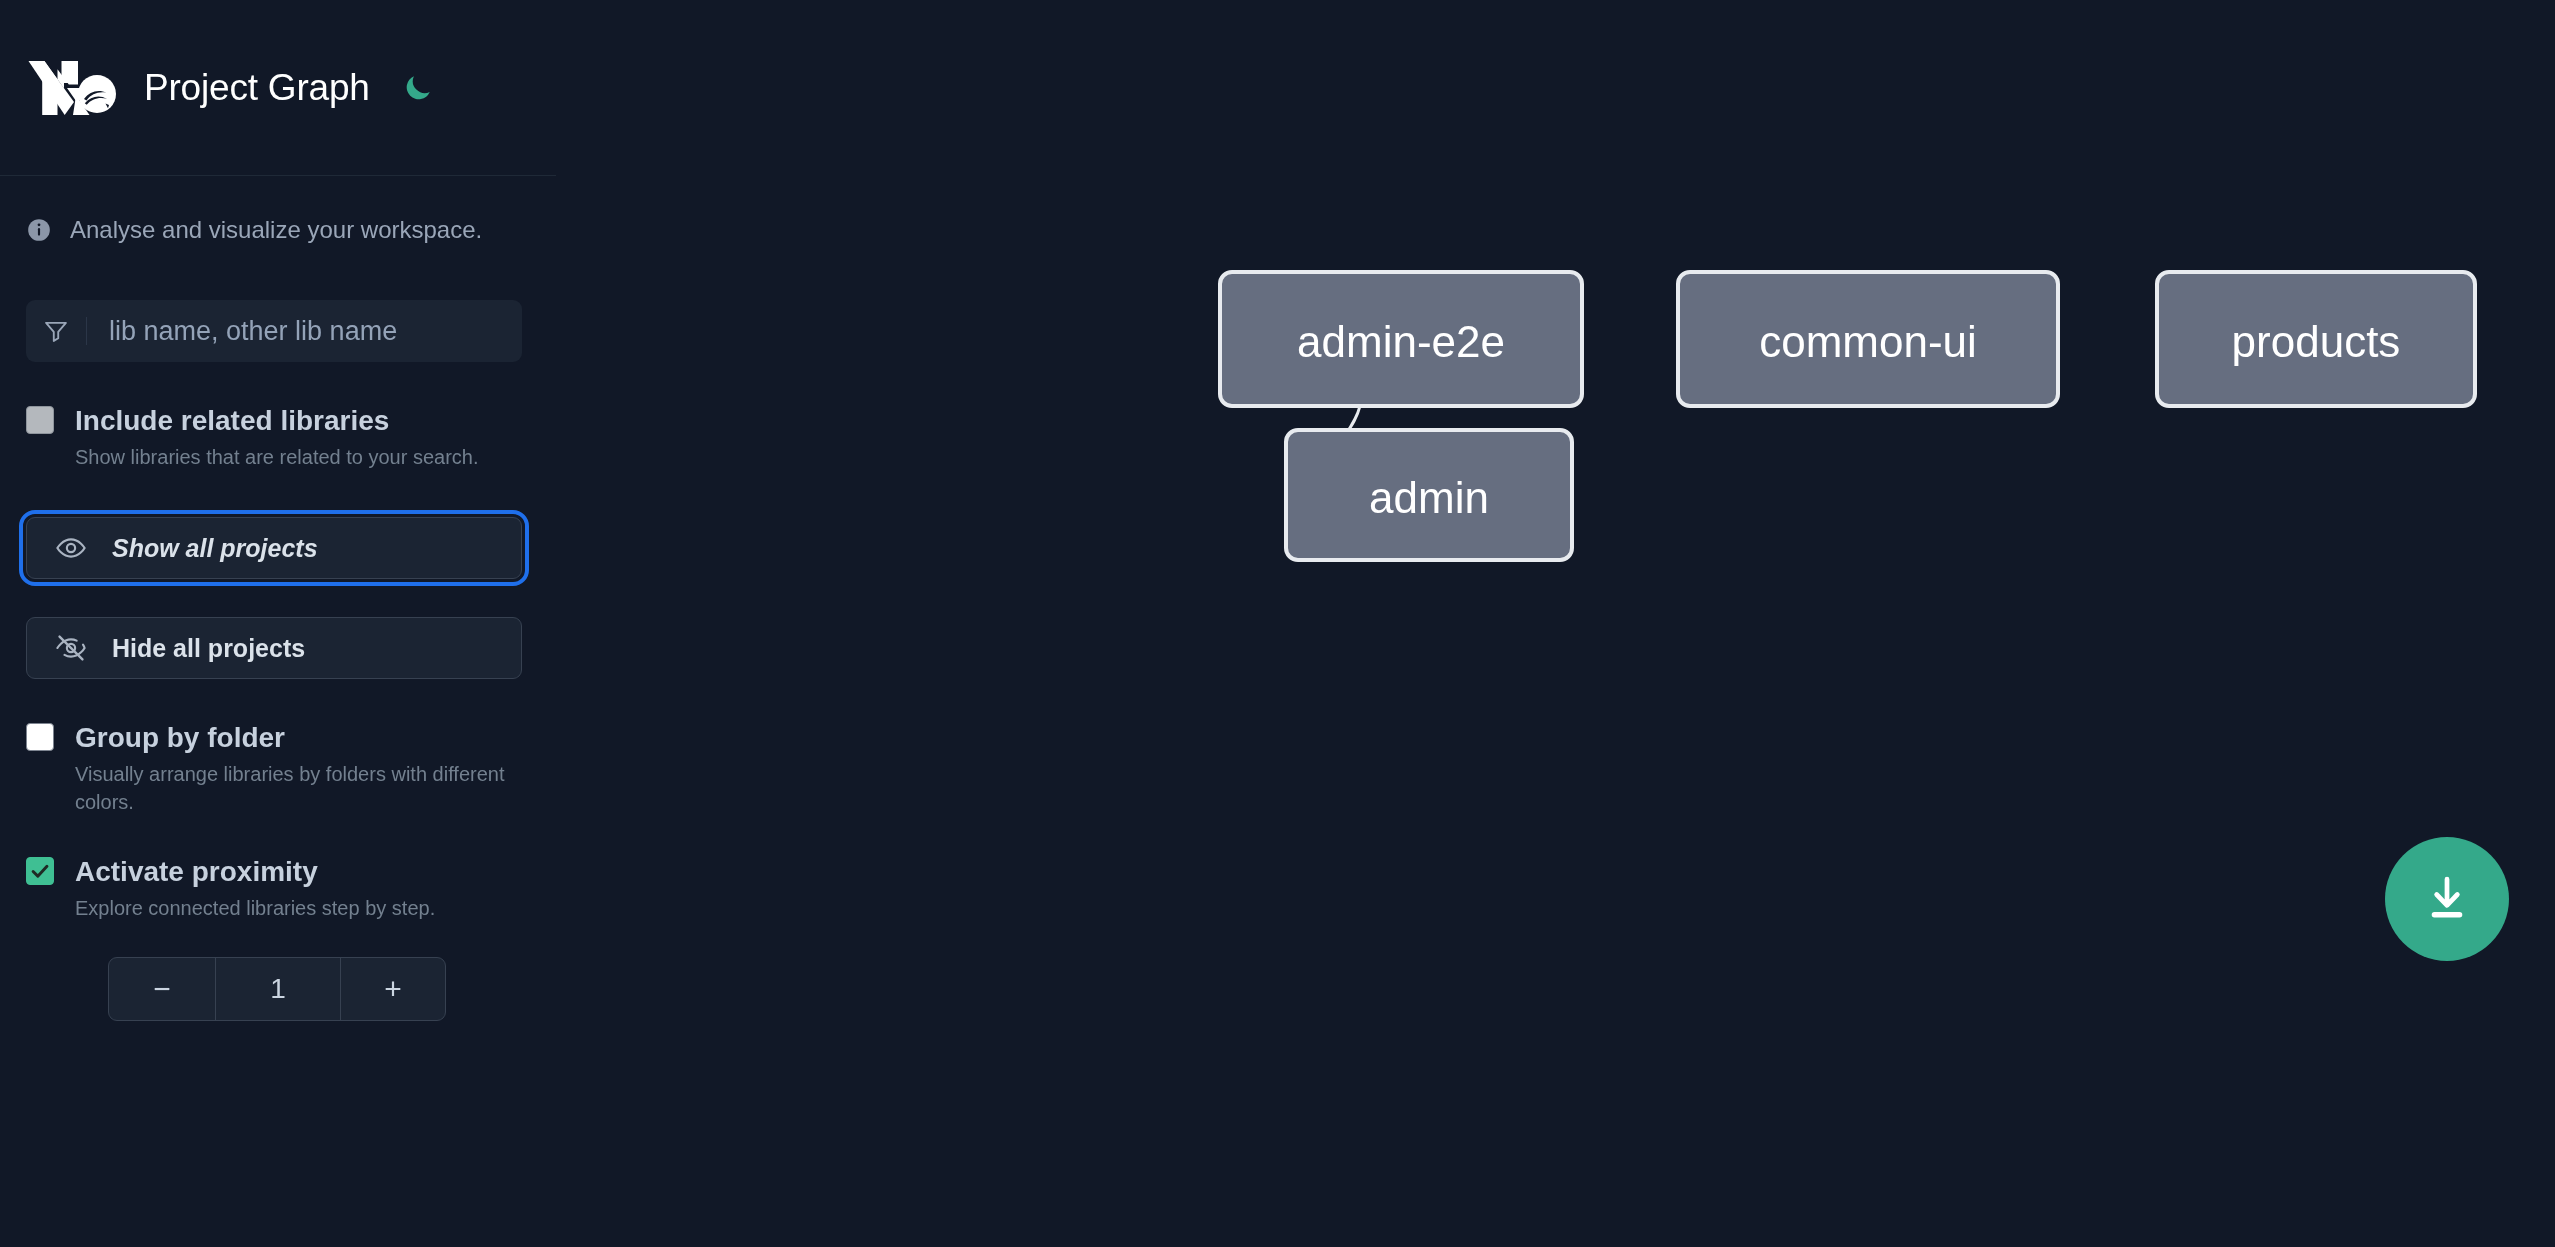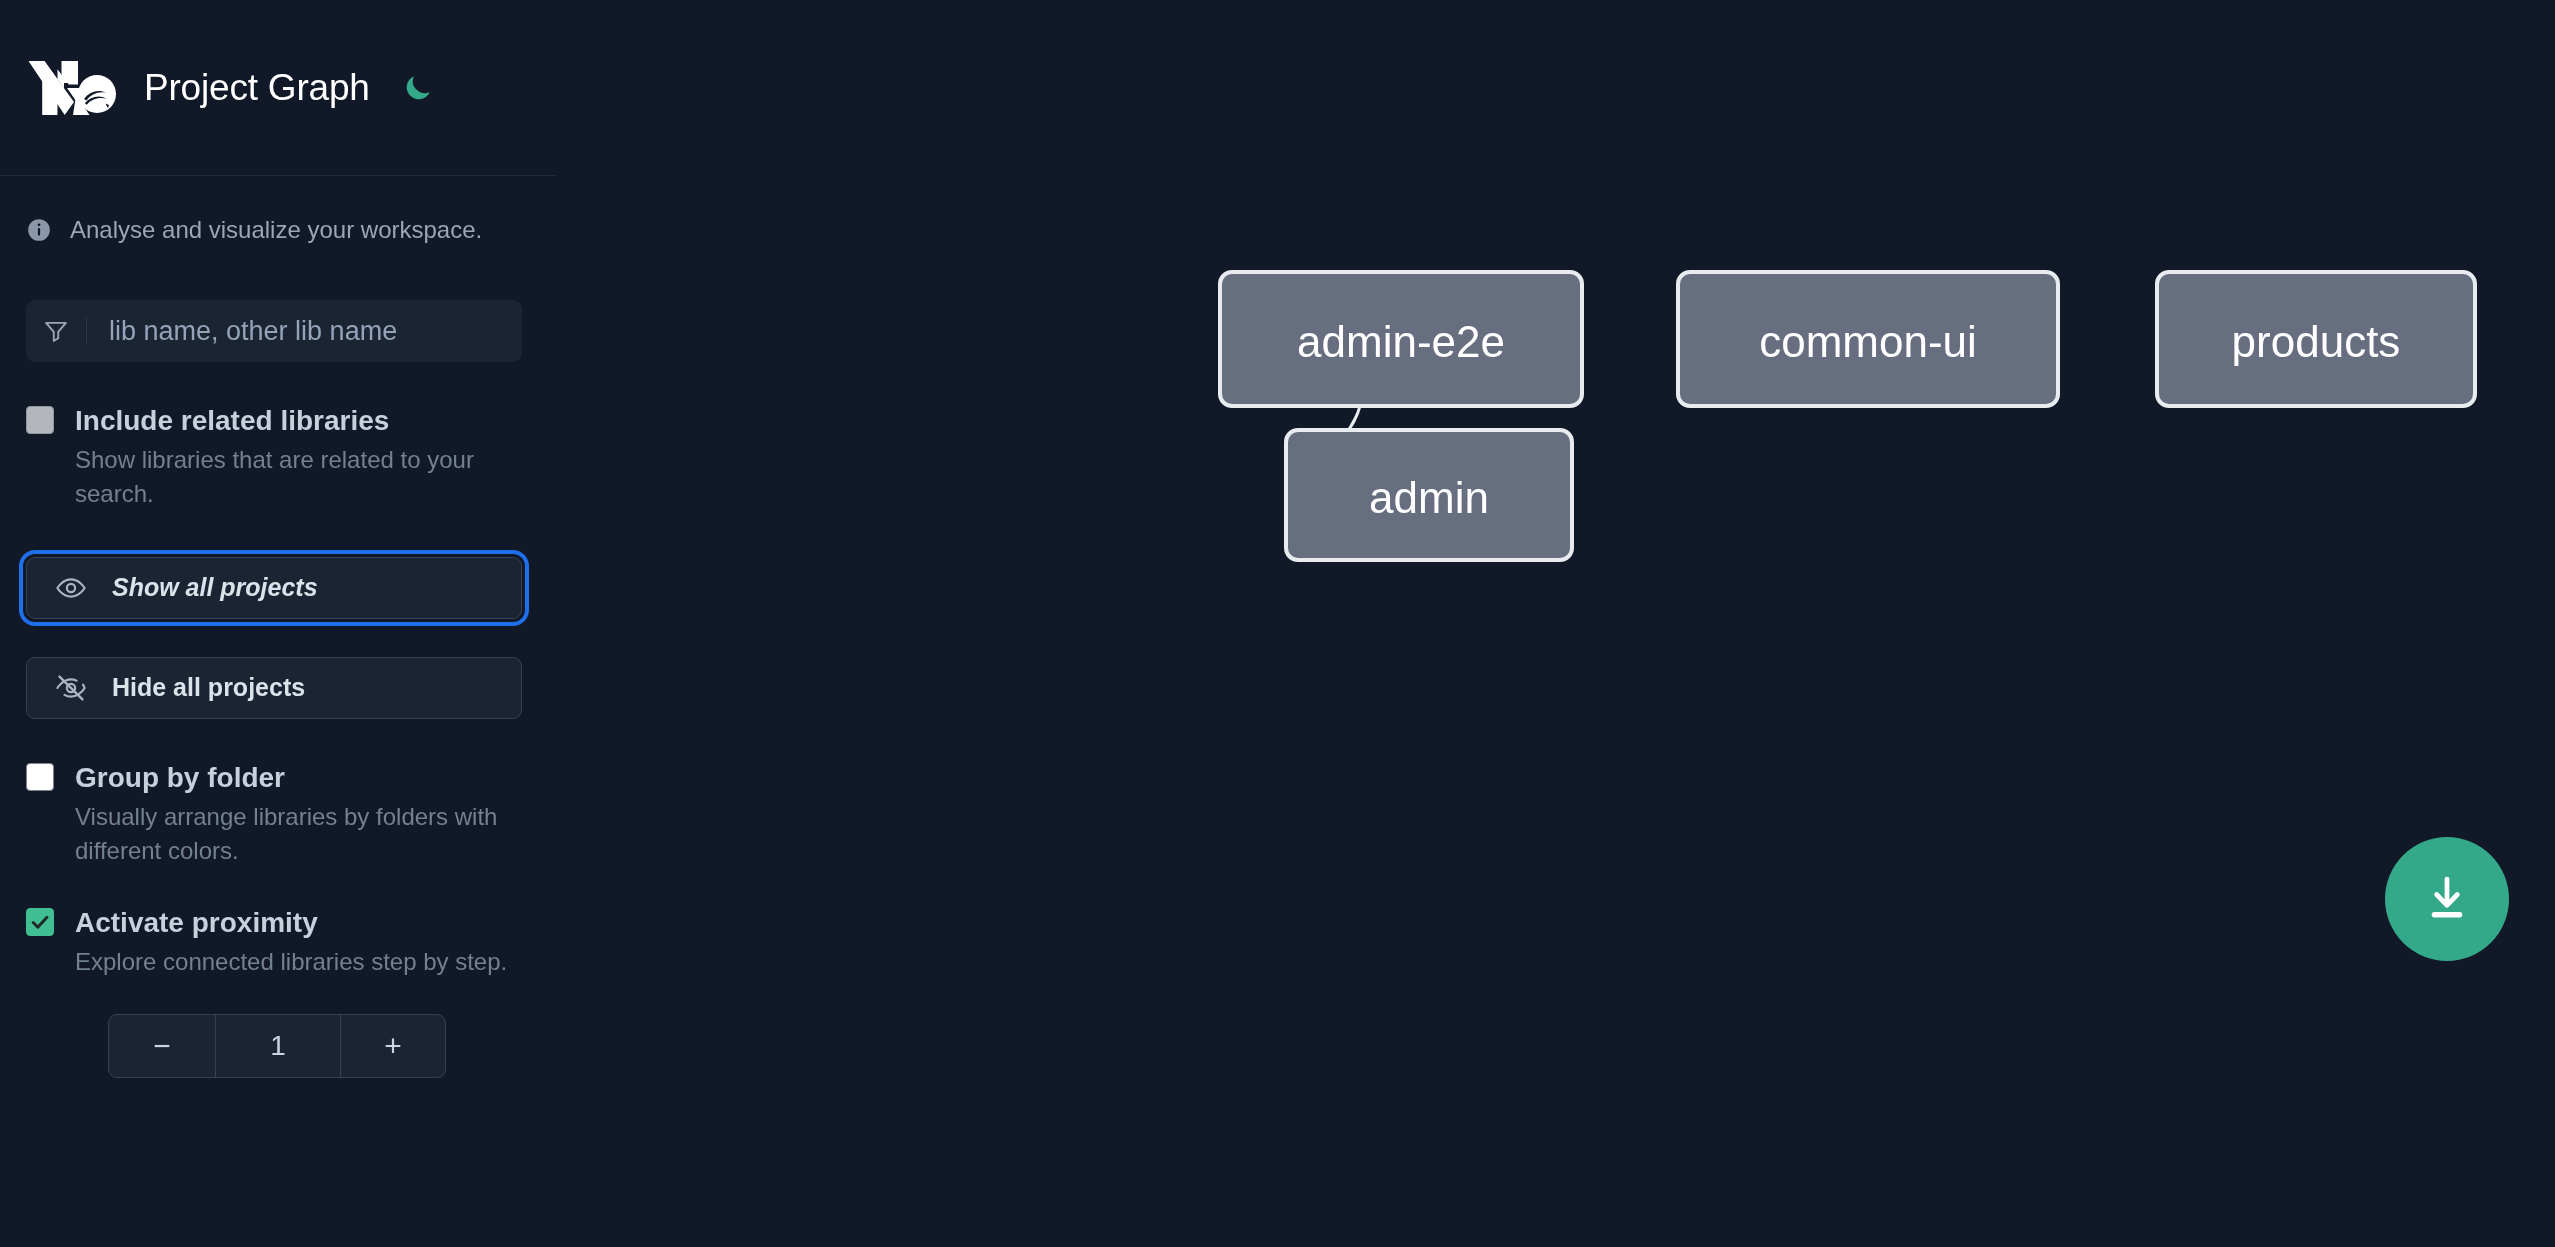"Show libraries that are related" .opt-desc { font-size: 24px -> 20px }
